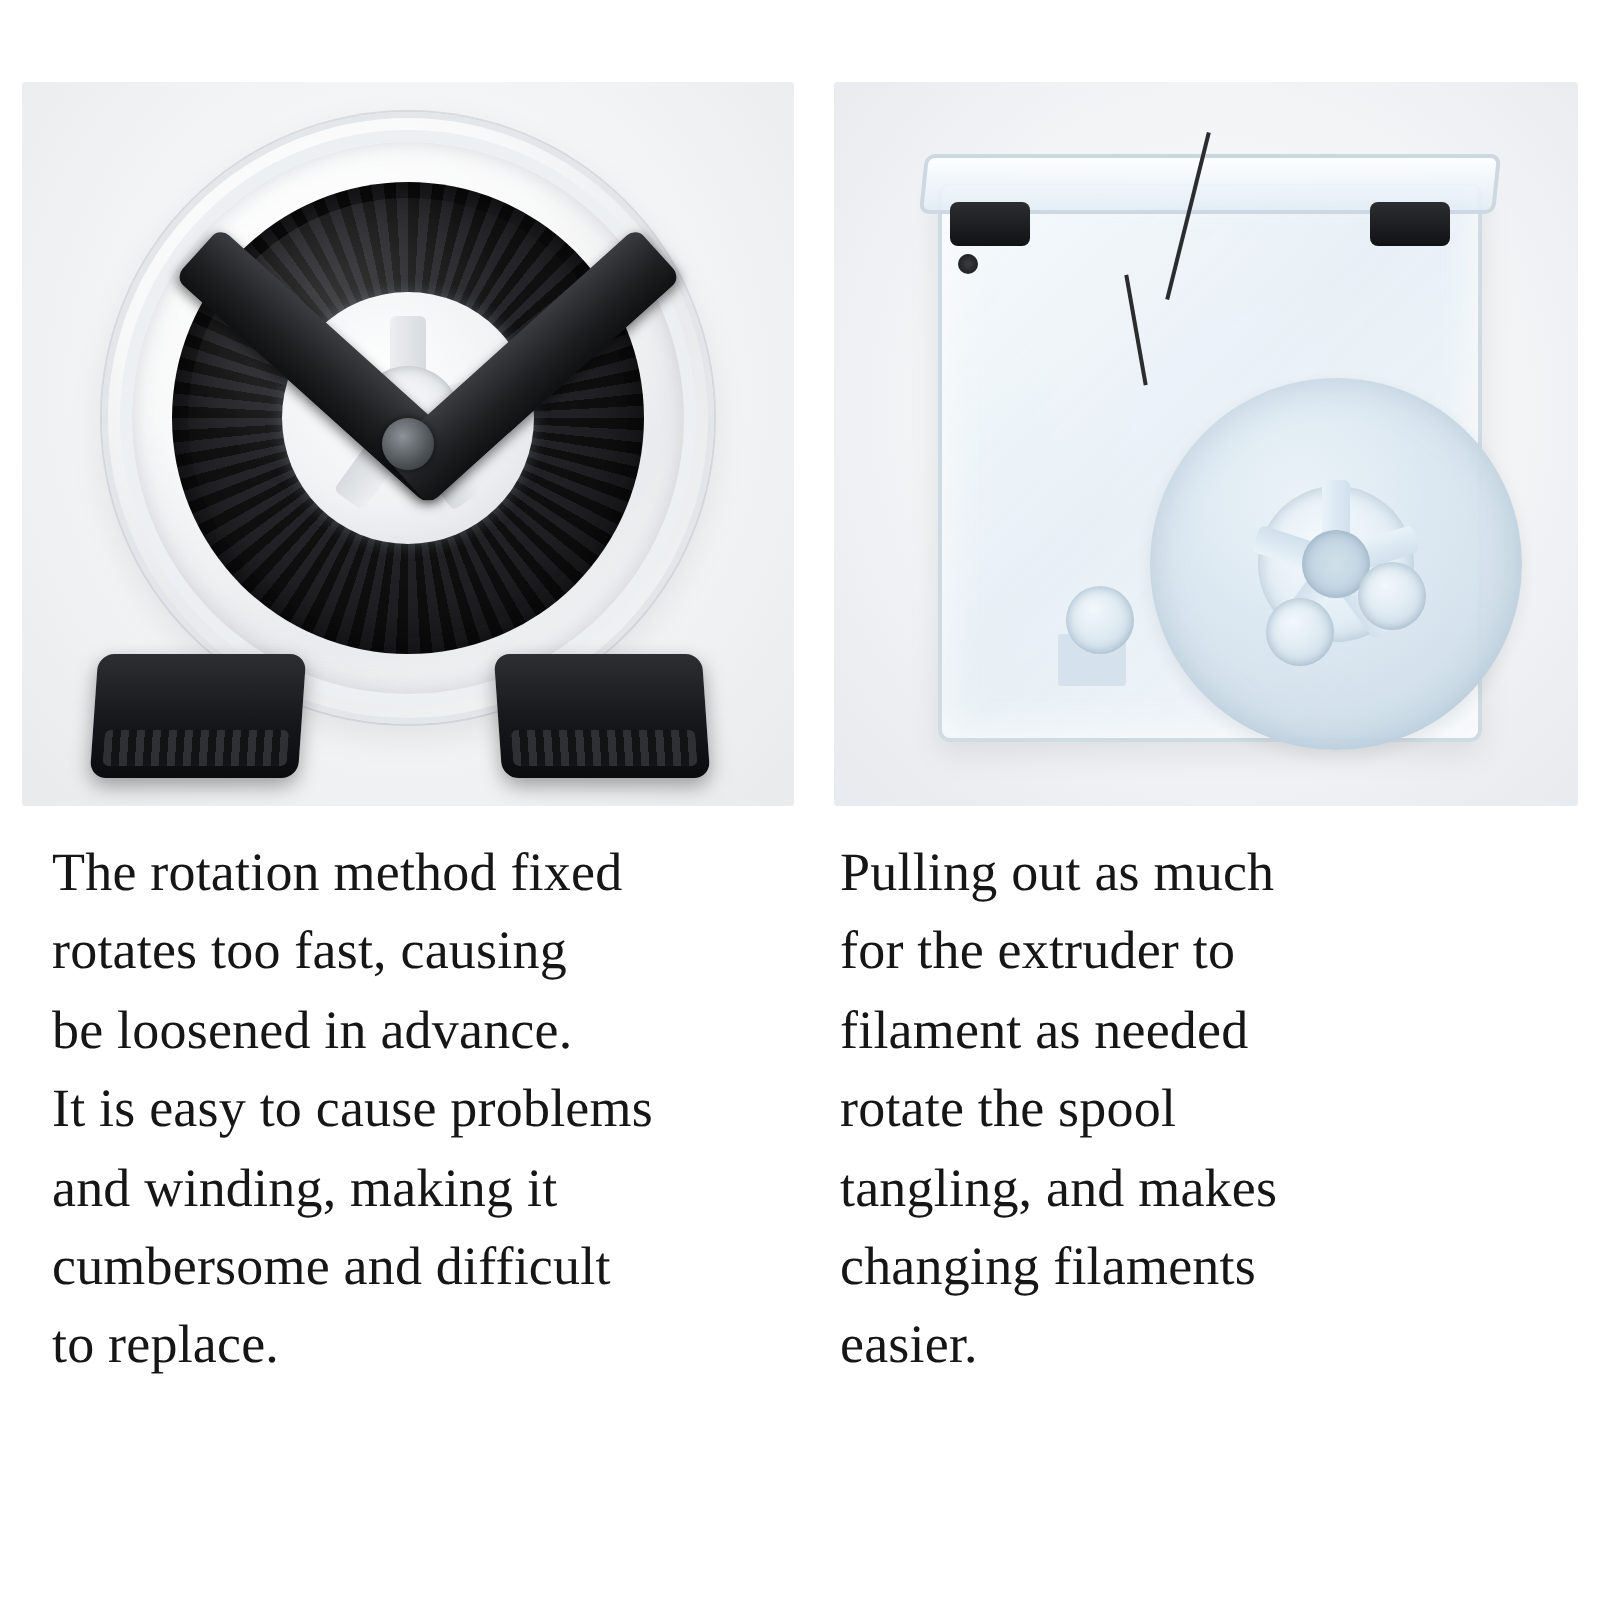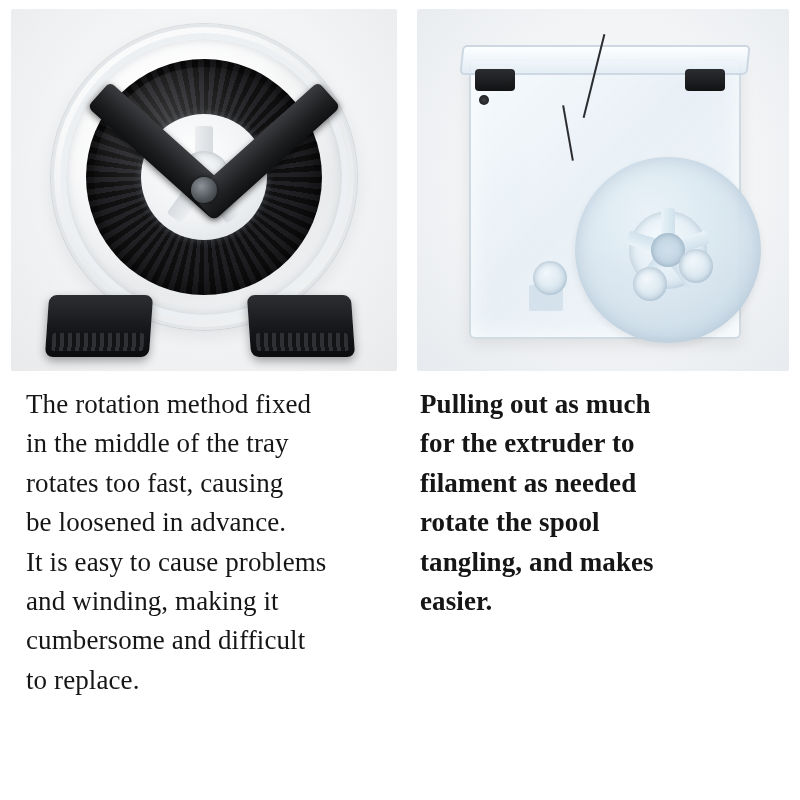"The rotation method fixed" .column { margin-top: none -> 32px }
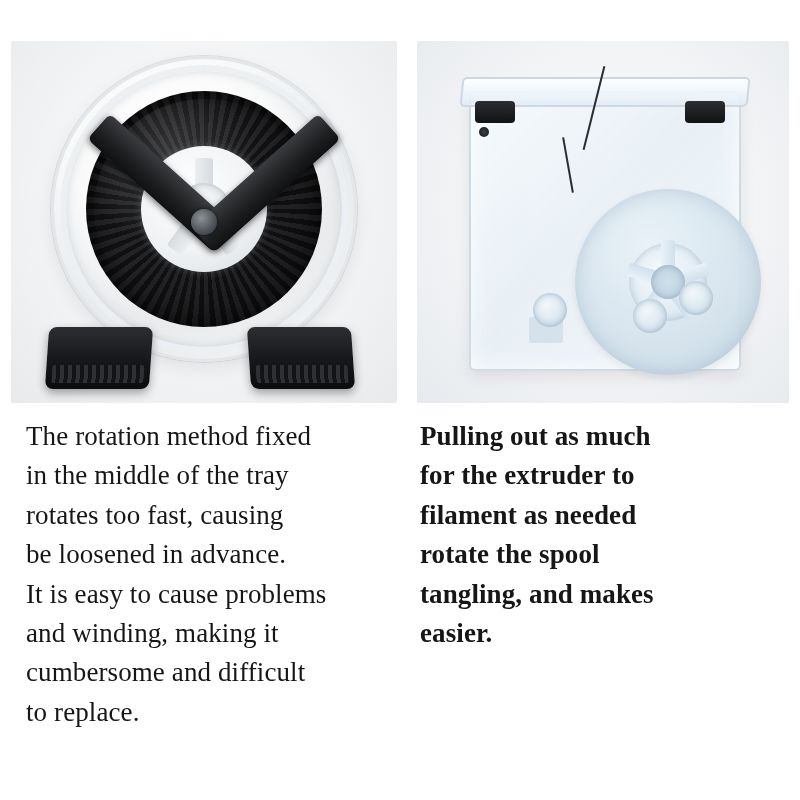"Pulling out as much" .caption-right { font-weight: bold -> none }
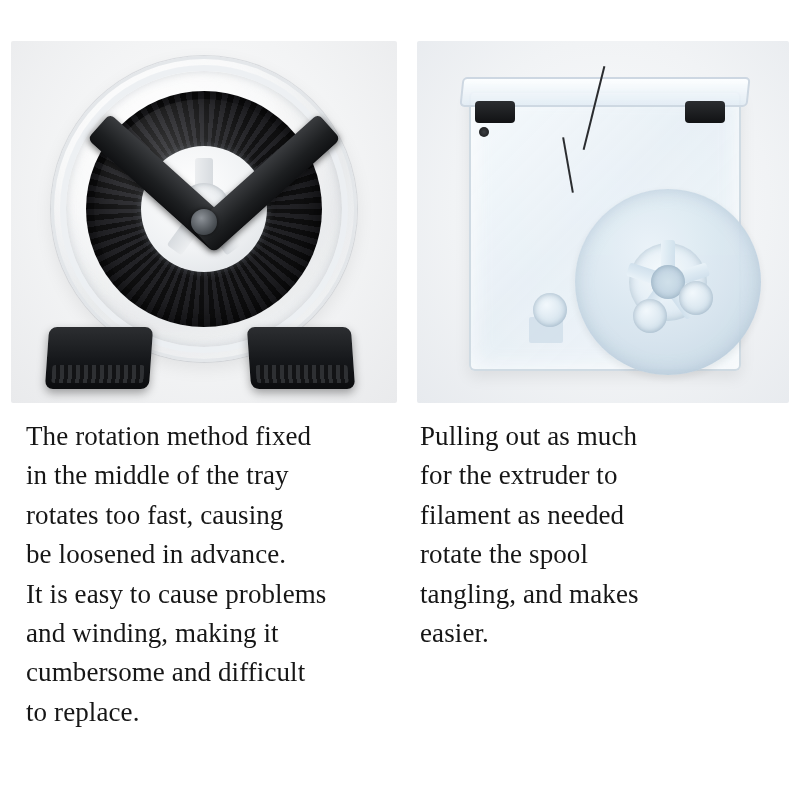"in the middle of the" p.cl { html: <p> in the middle of the tray</p> -> none }
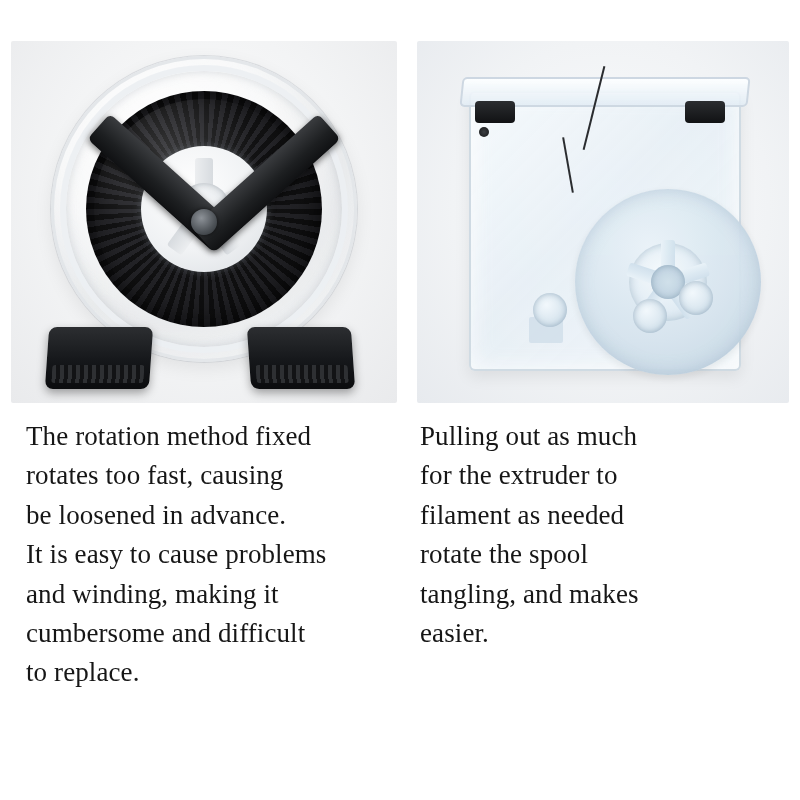"changing filaments" p.cl { html: none -> <p>changing filaments</p> }
